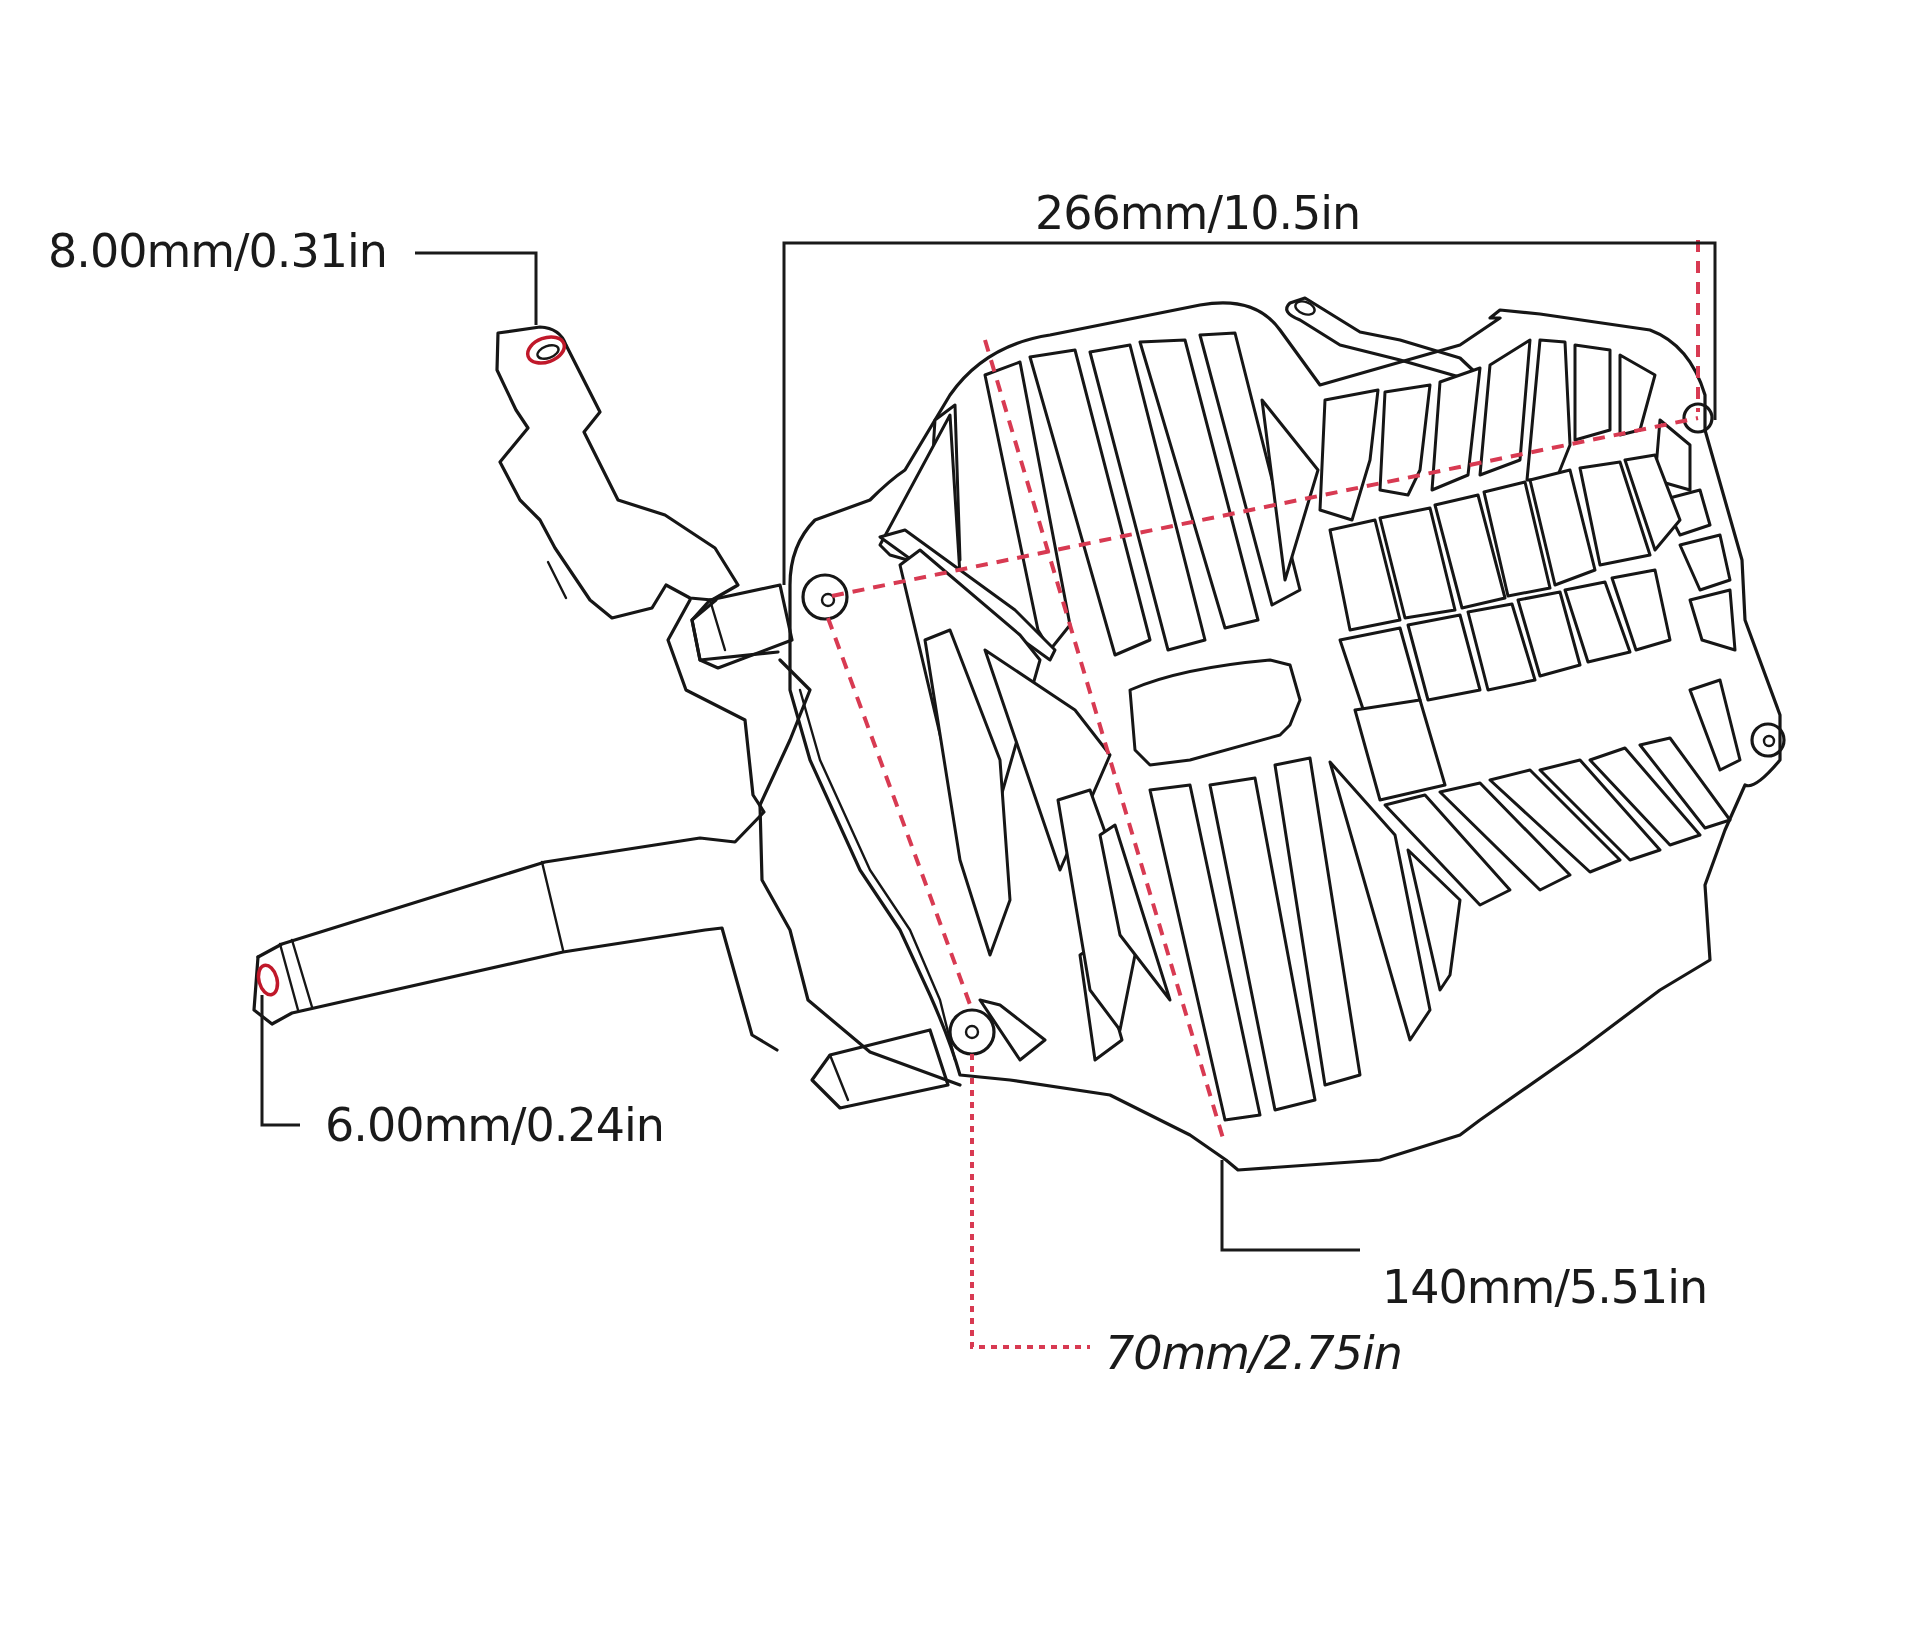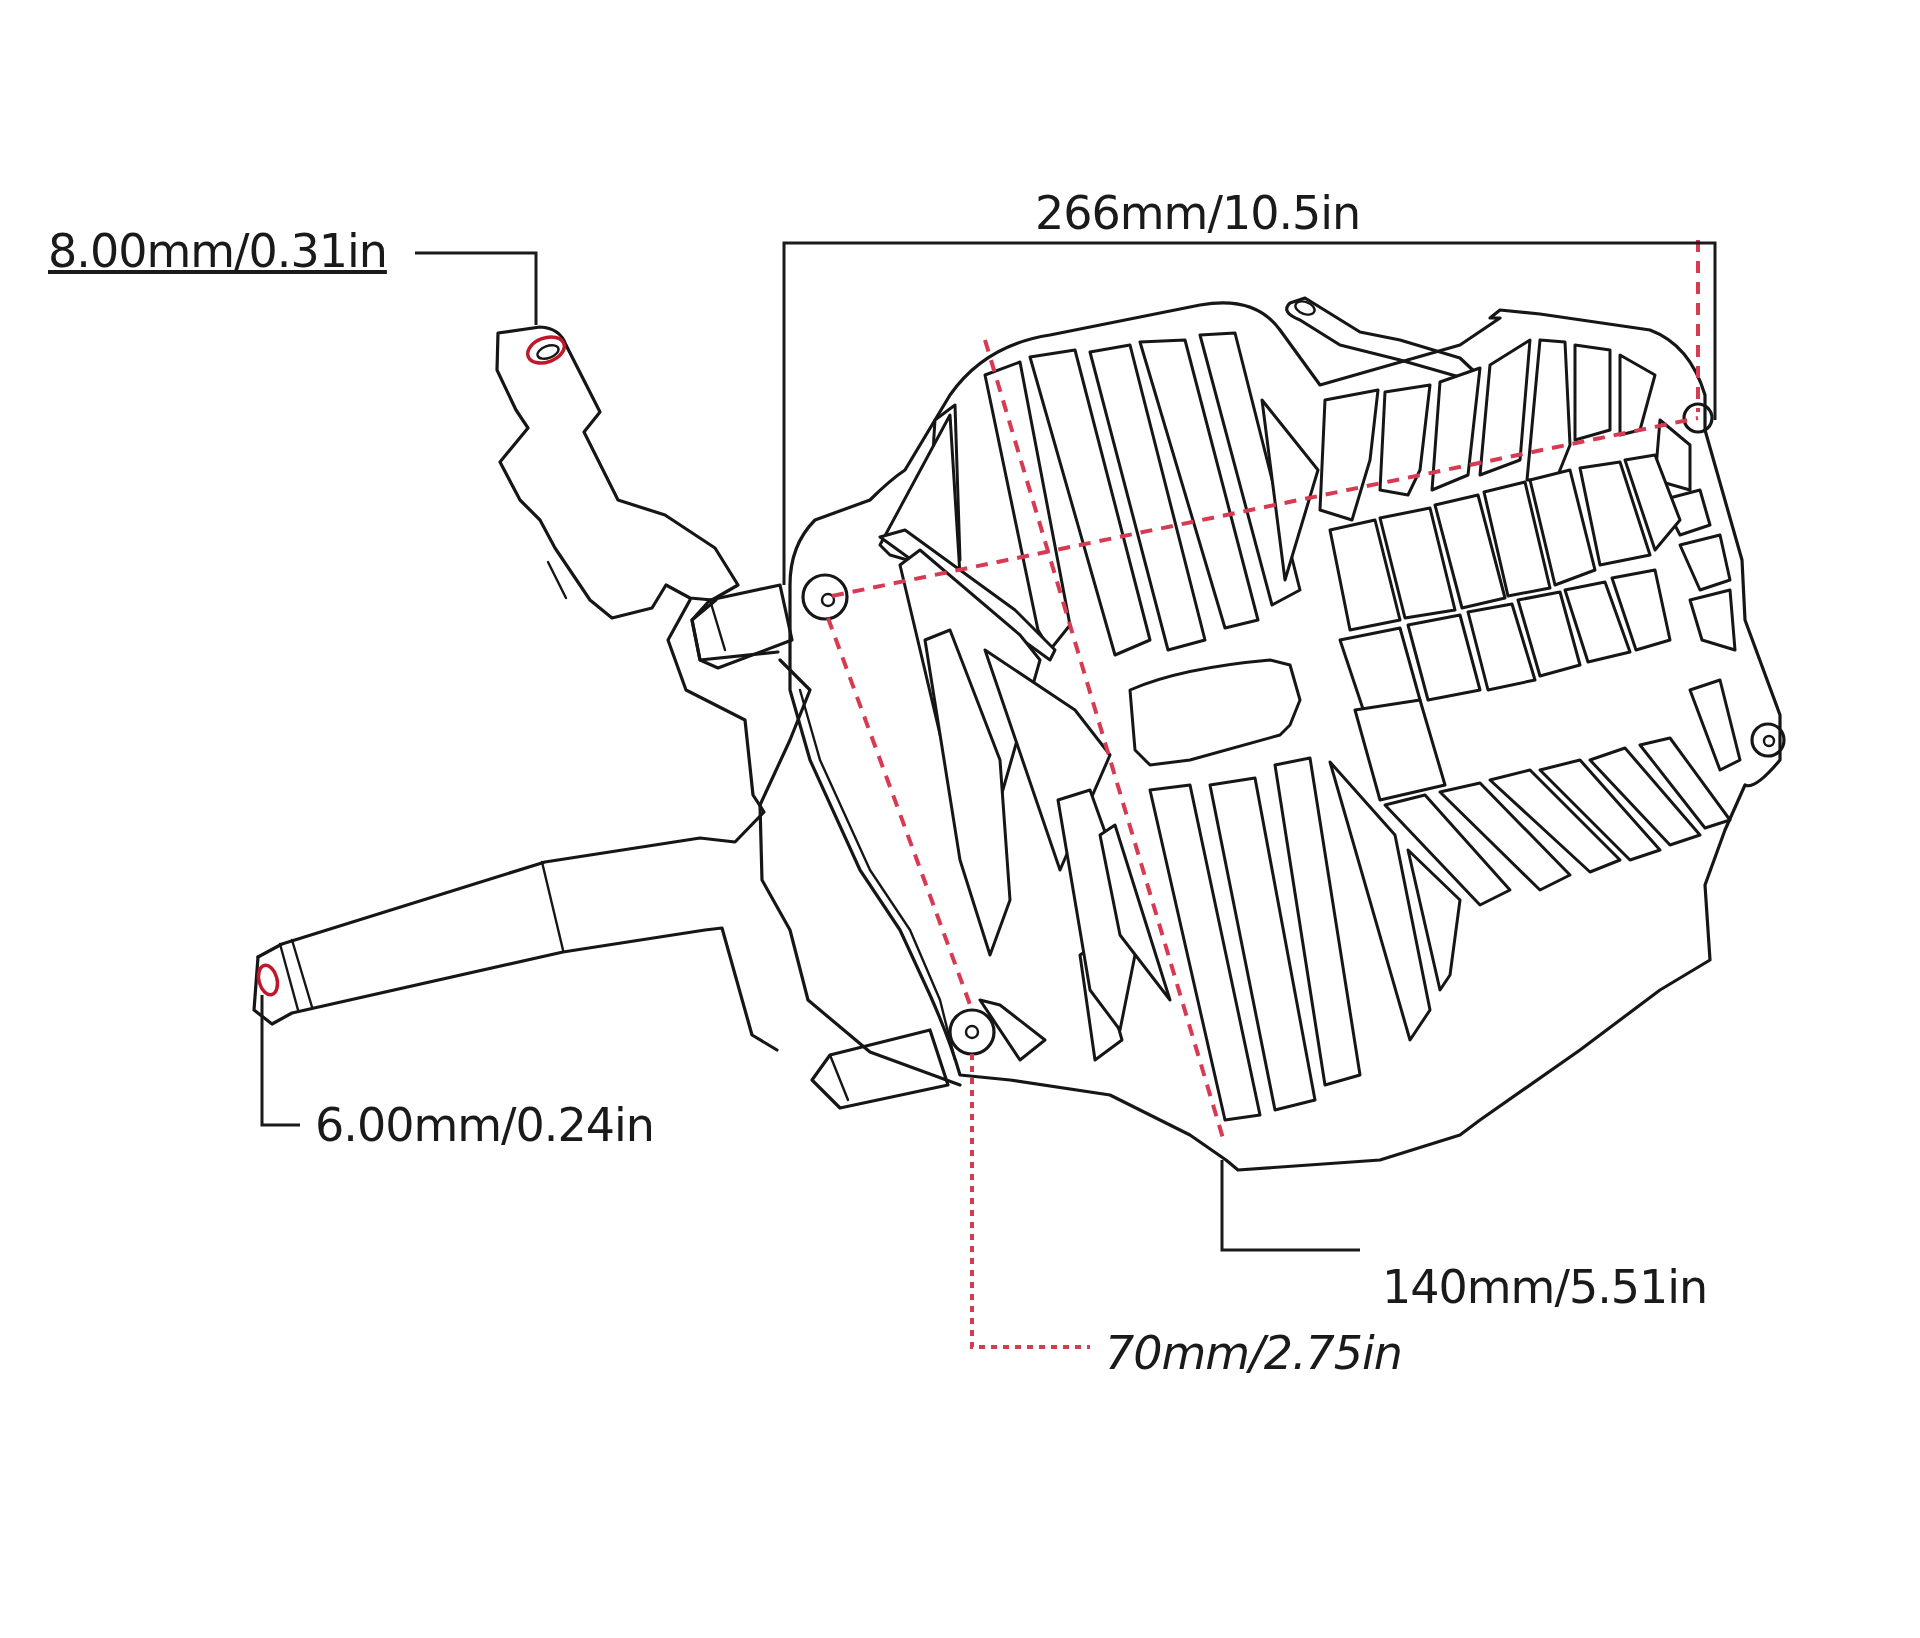"8.00mm/0.31in" div.dim-label { text-decoration: underline -> none }
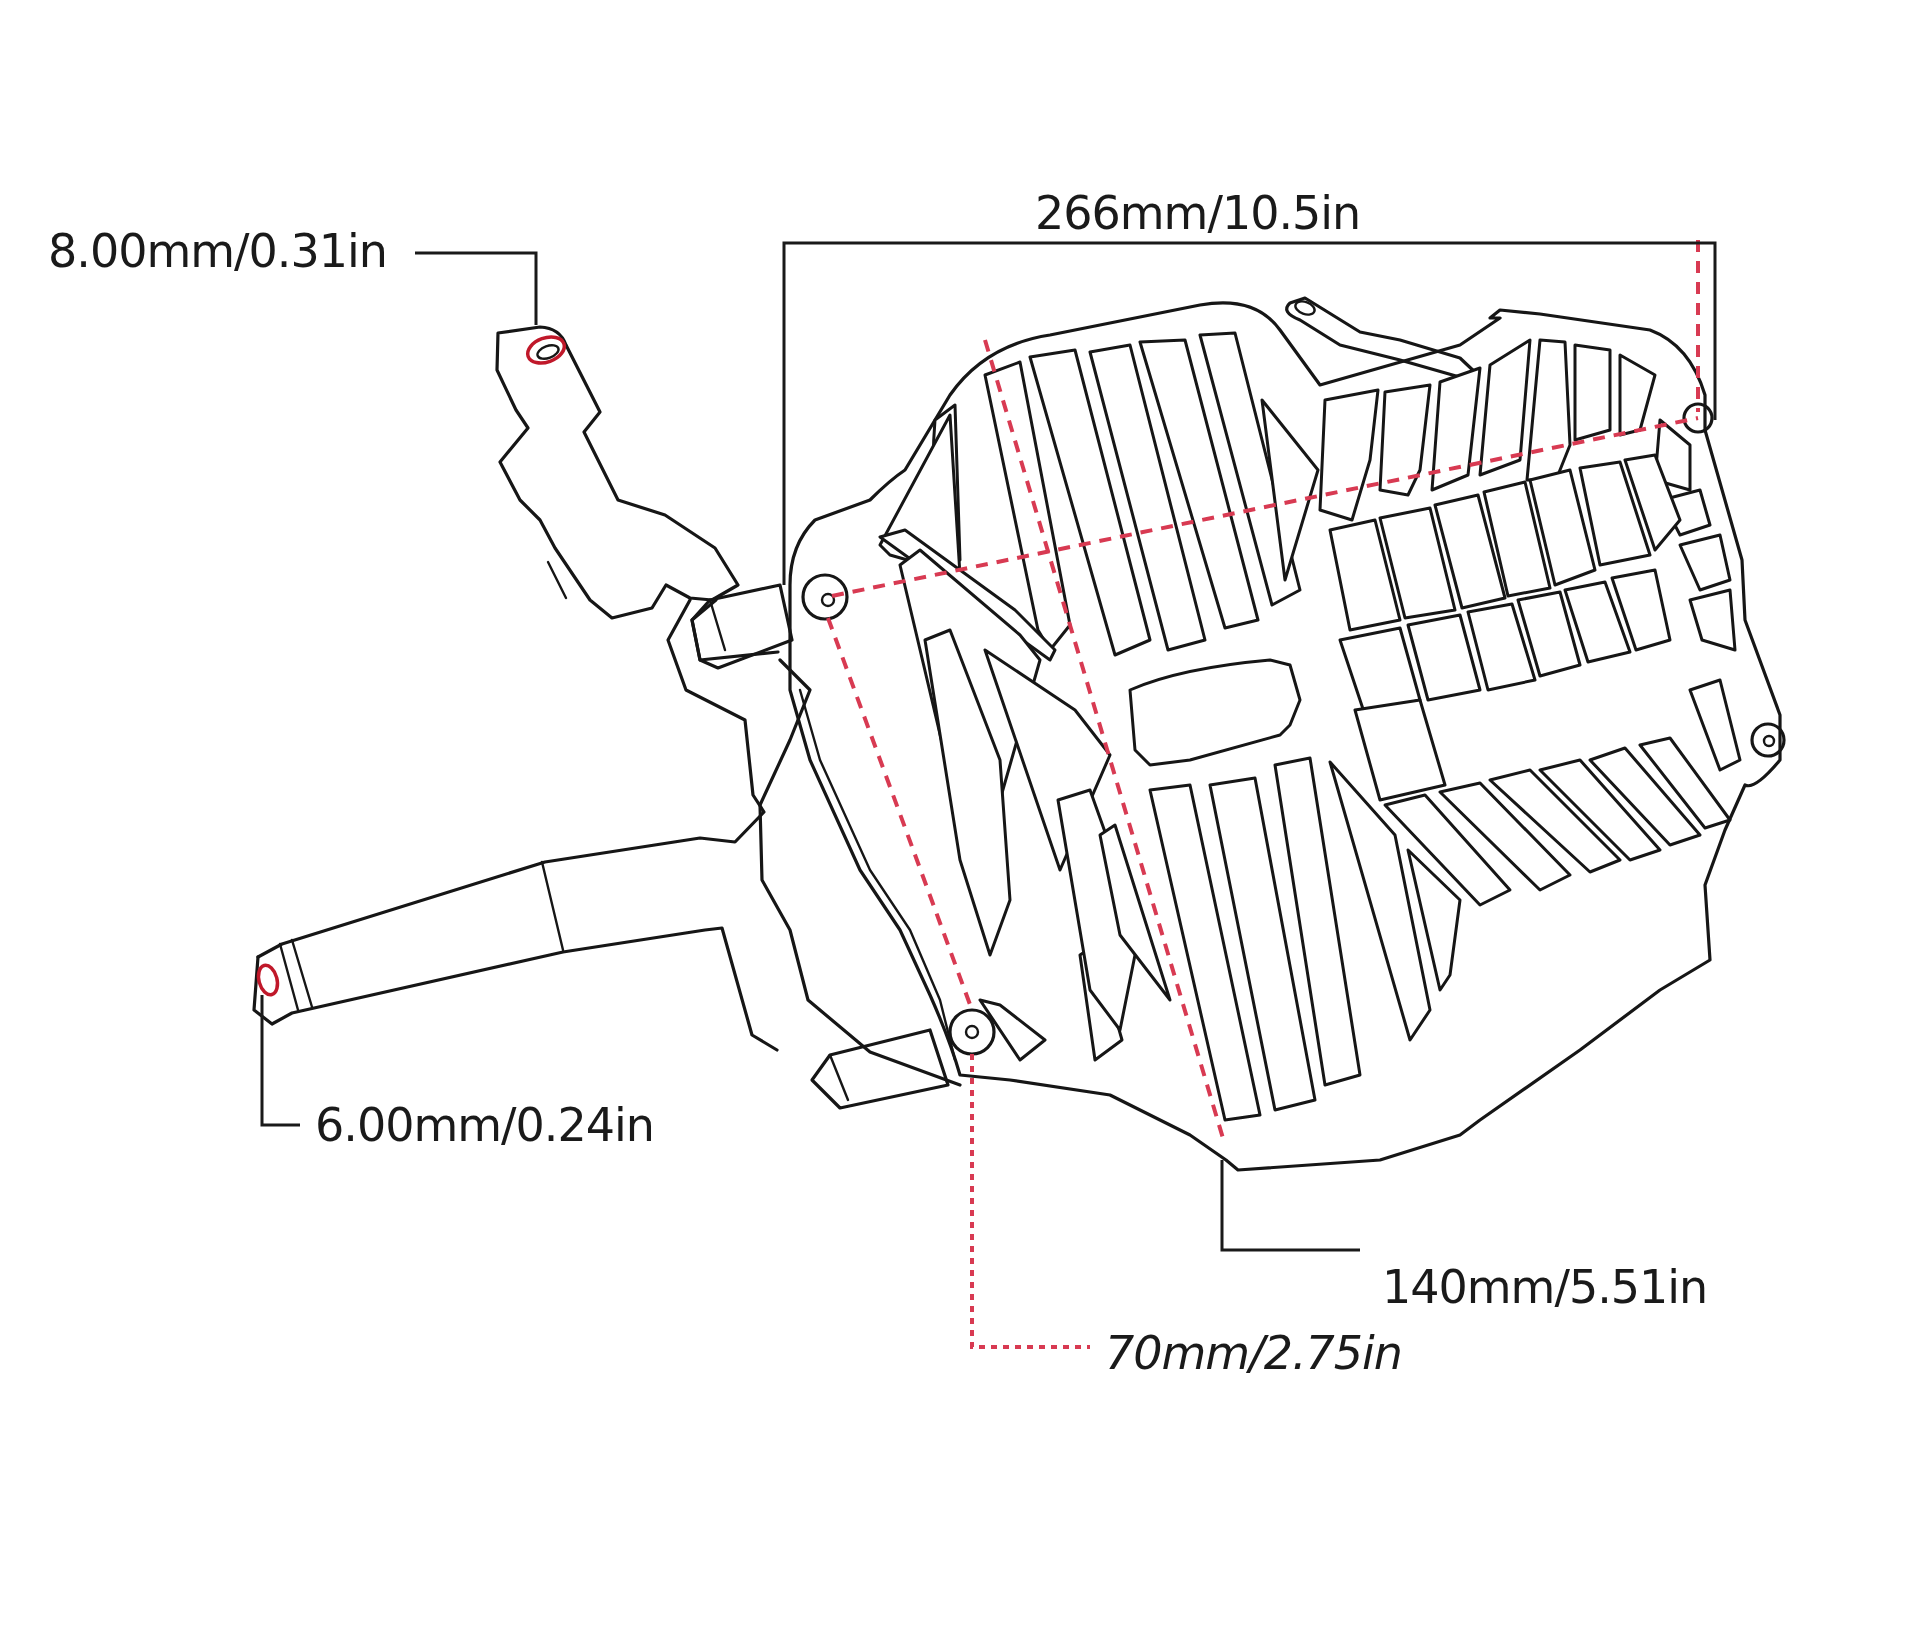"6.00mm/0.24in" div.dim-label { left: 315px -> 325px }
